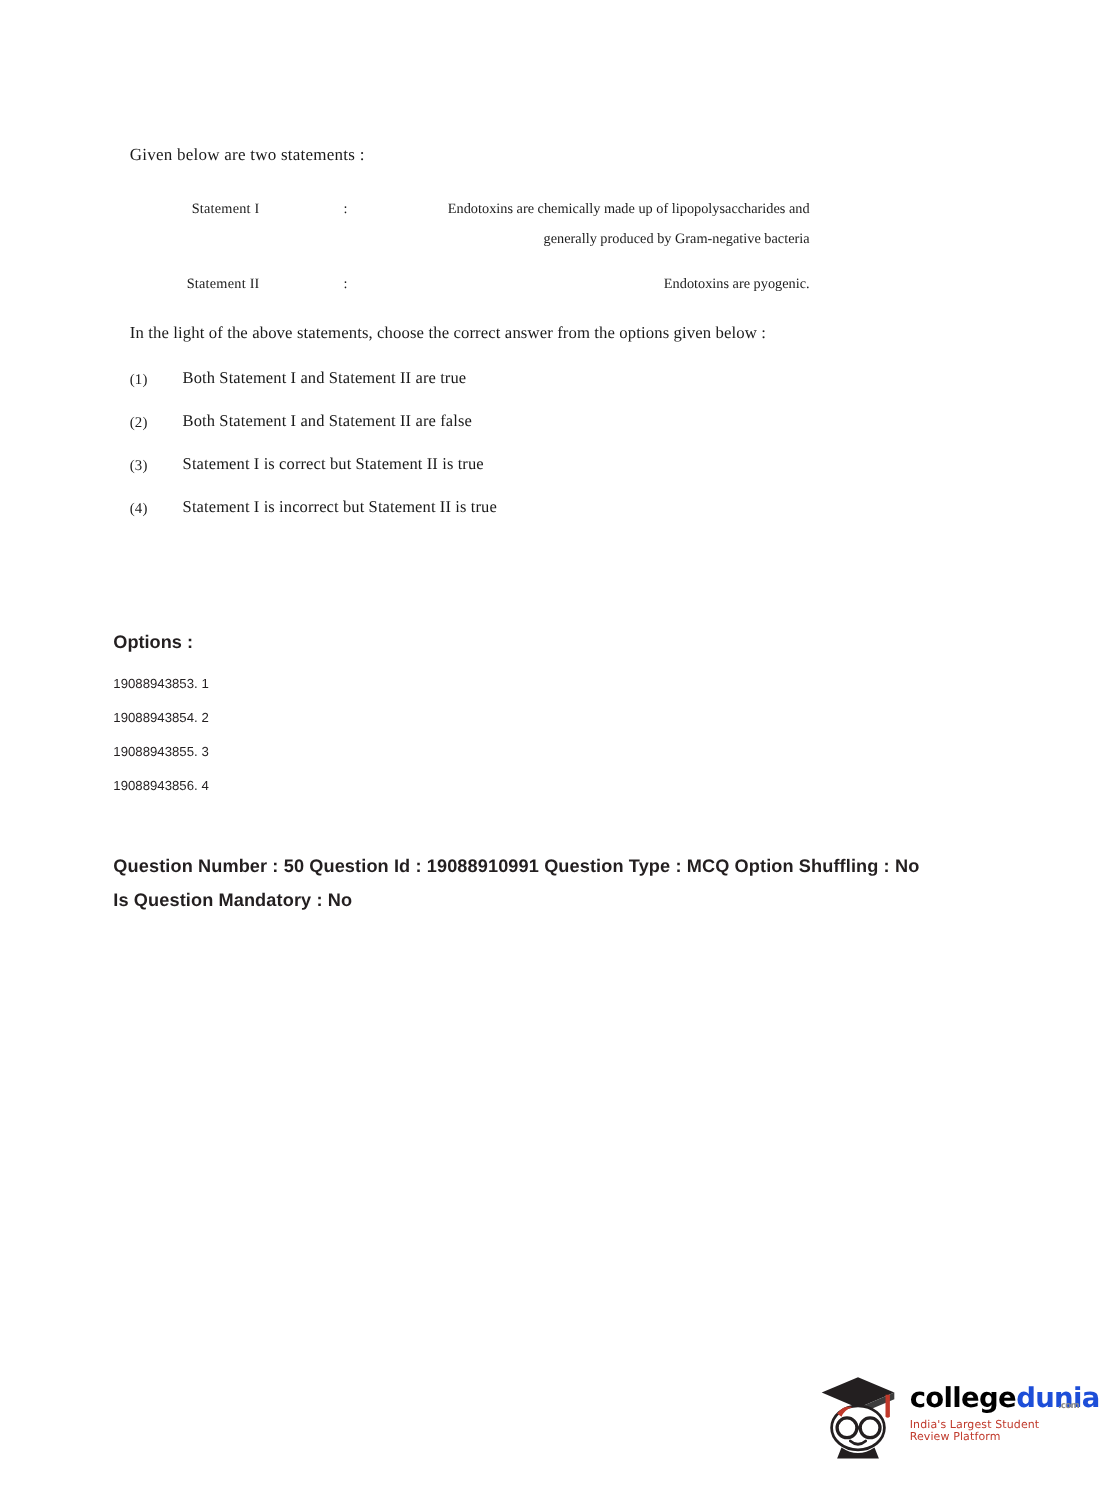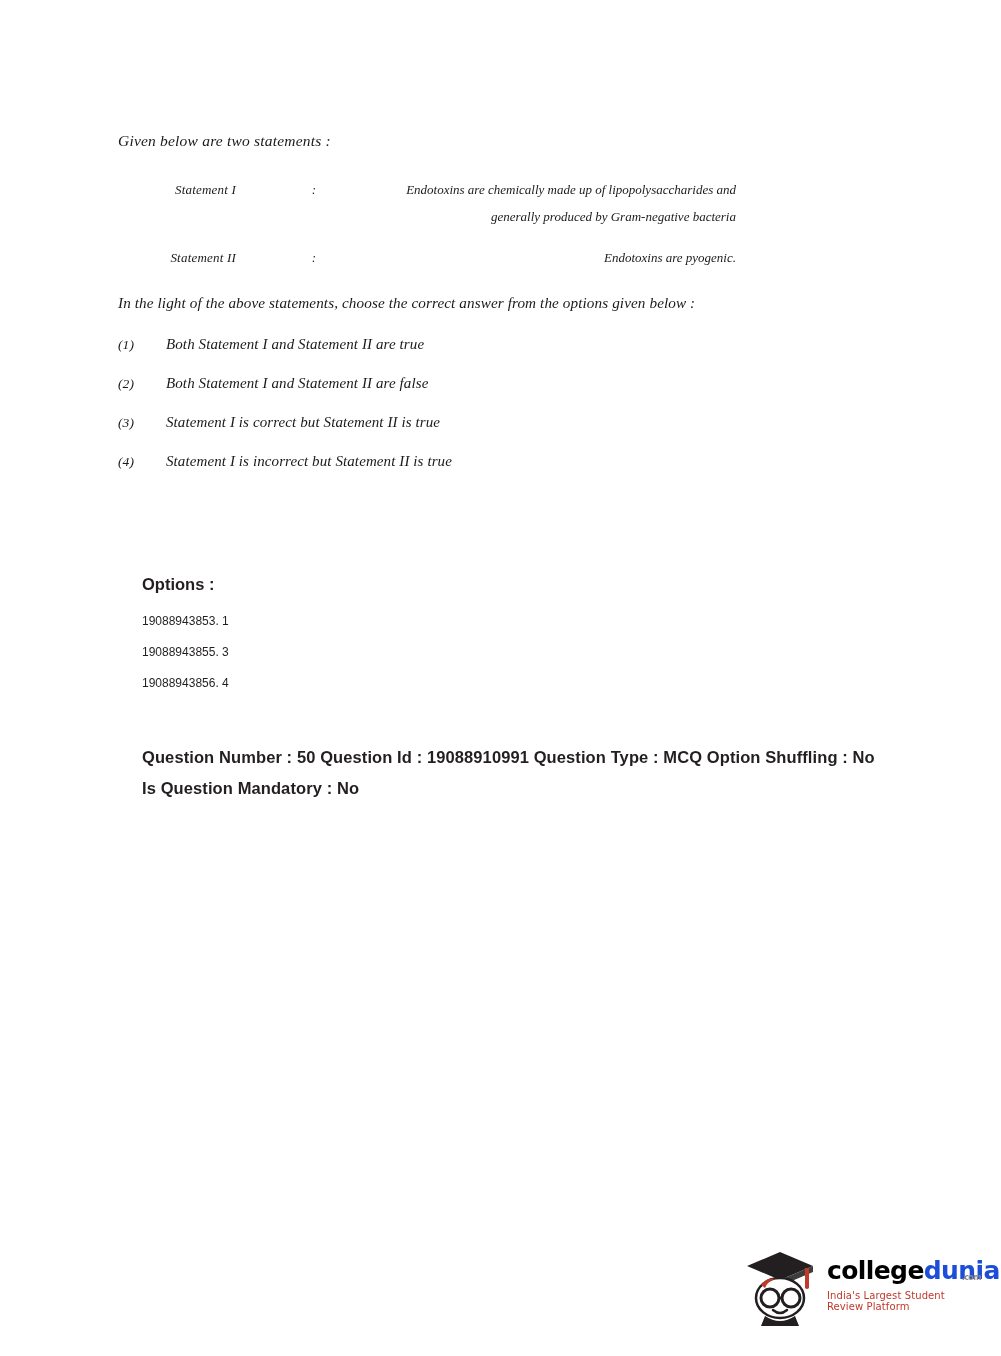"Given below are two statements" .scan { font-style: italic -> none }
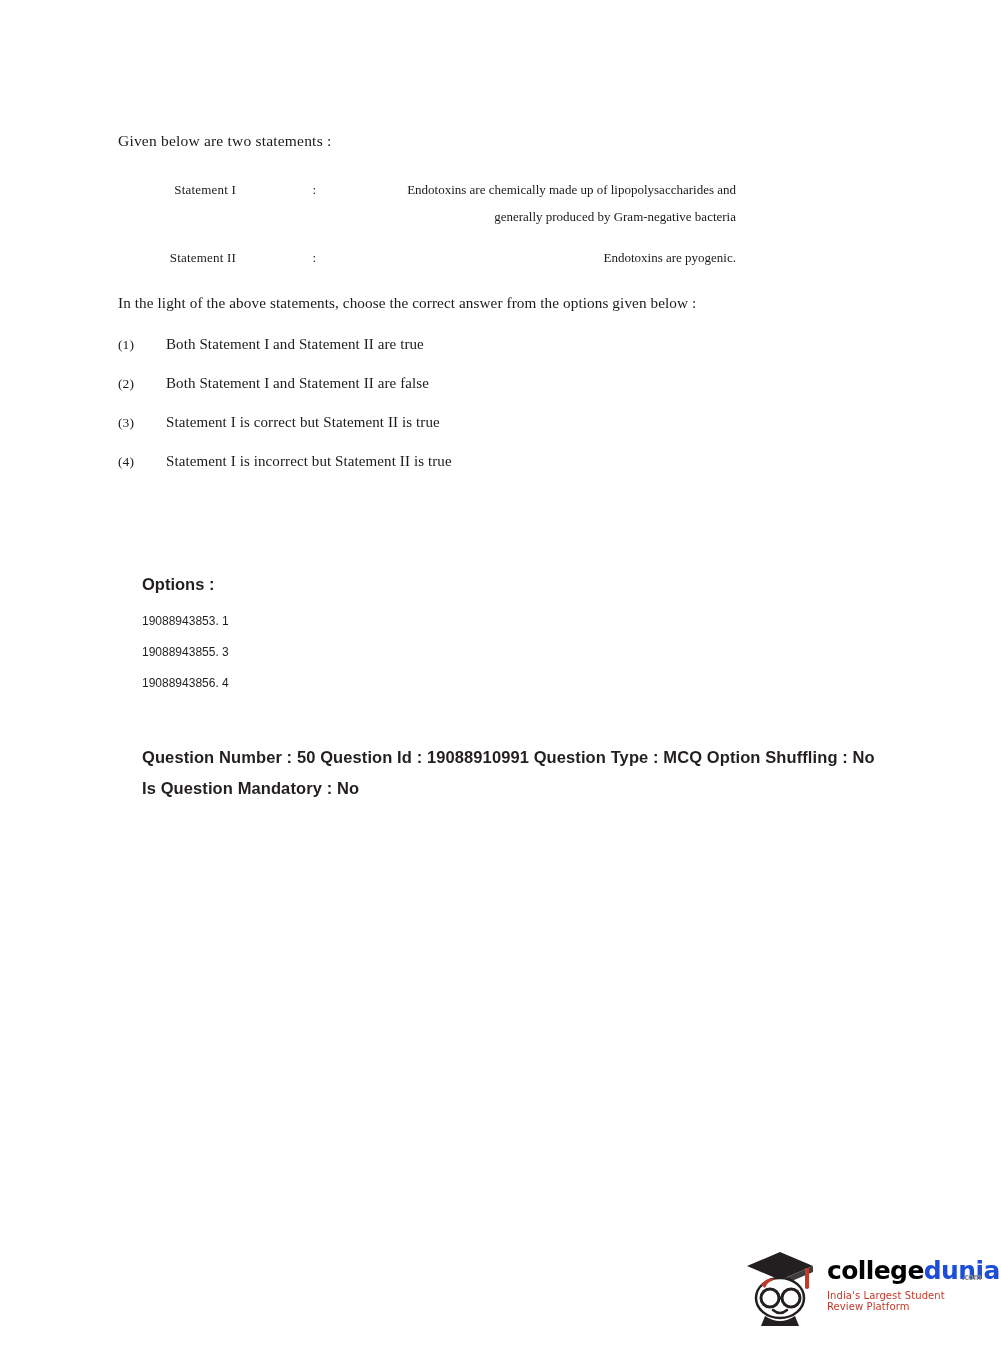"Options :" .meta { margin-left: 39px -> none }
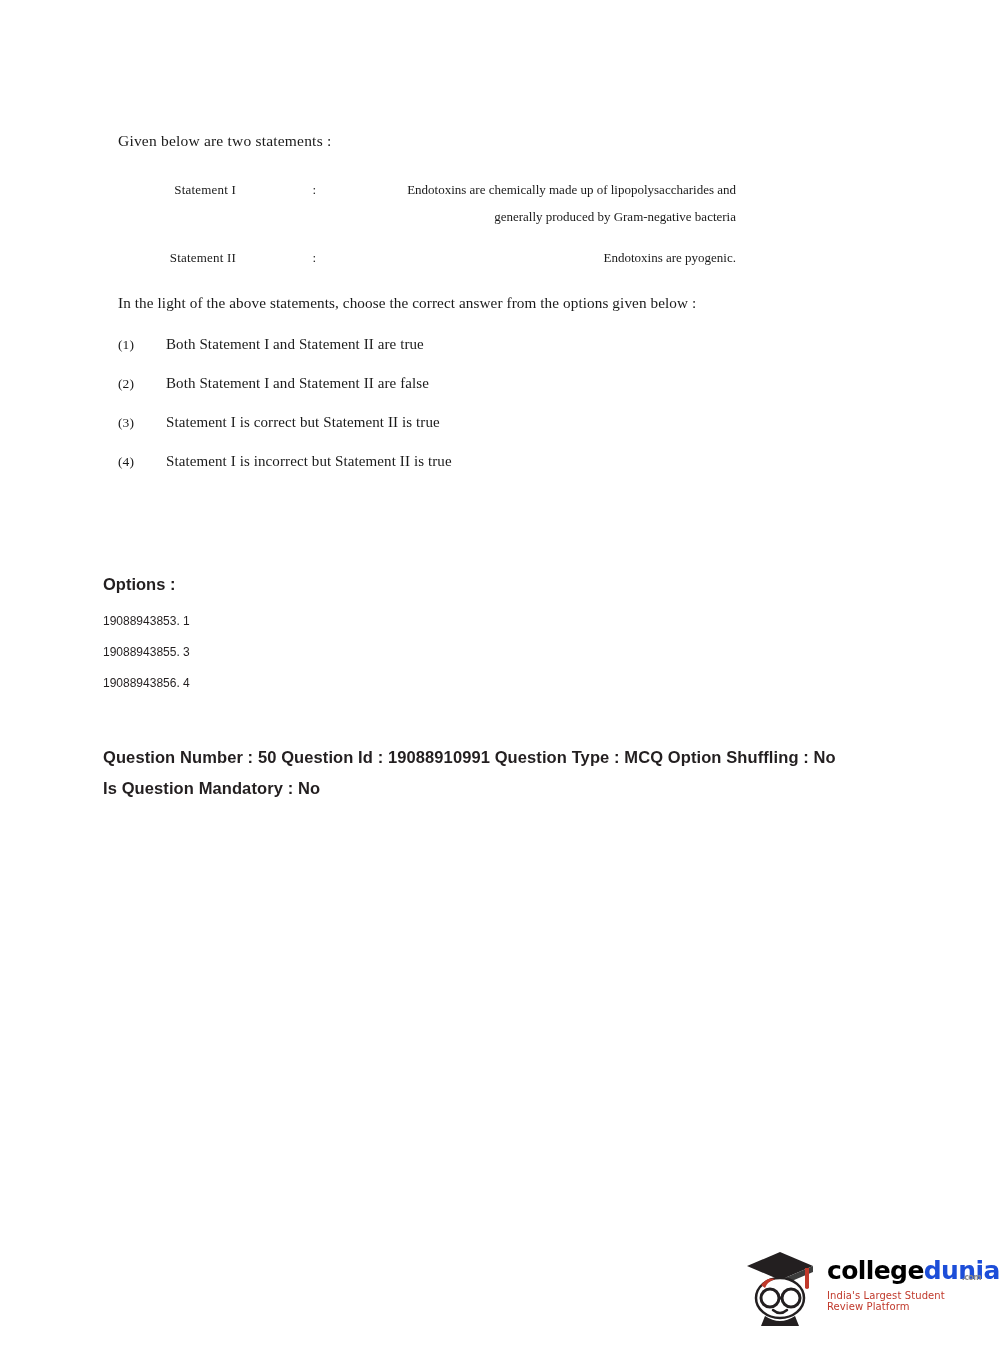"19088943854. 2" div.meta-option { html: none -> <div>19088943854. 2</div> }
